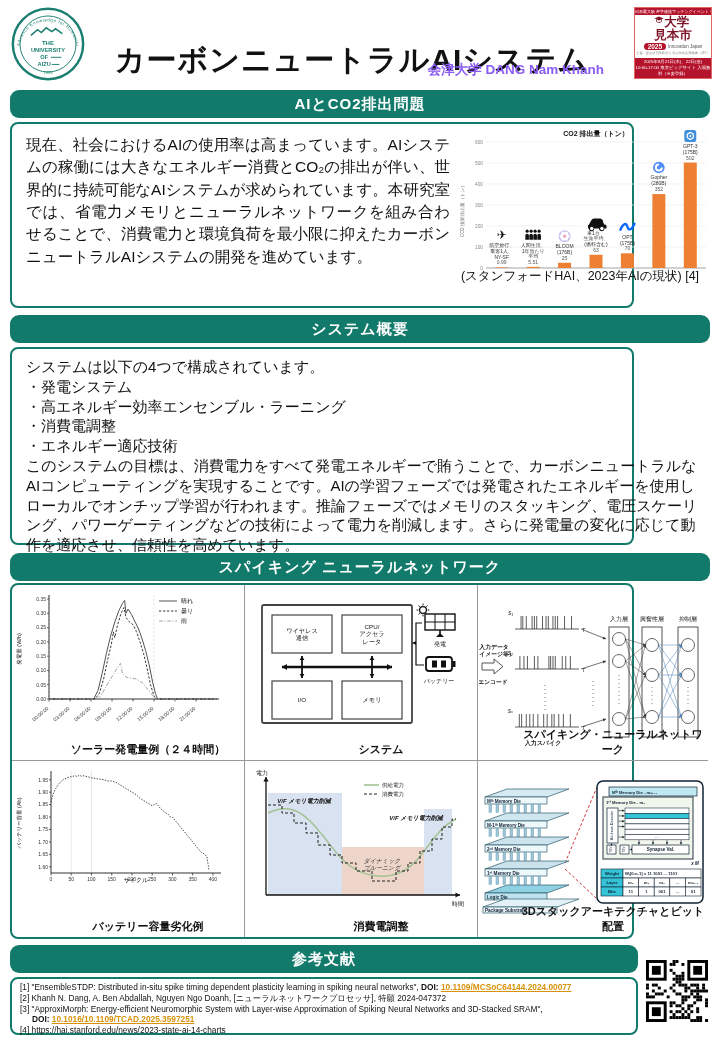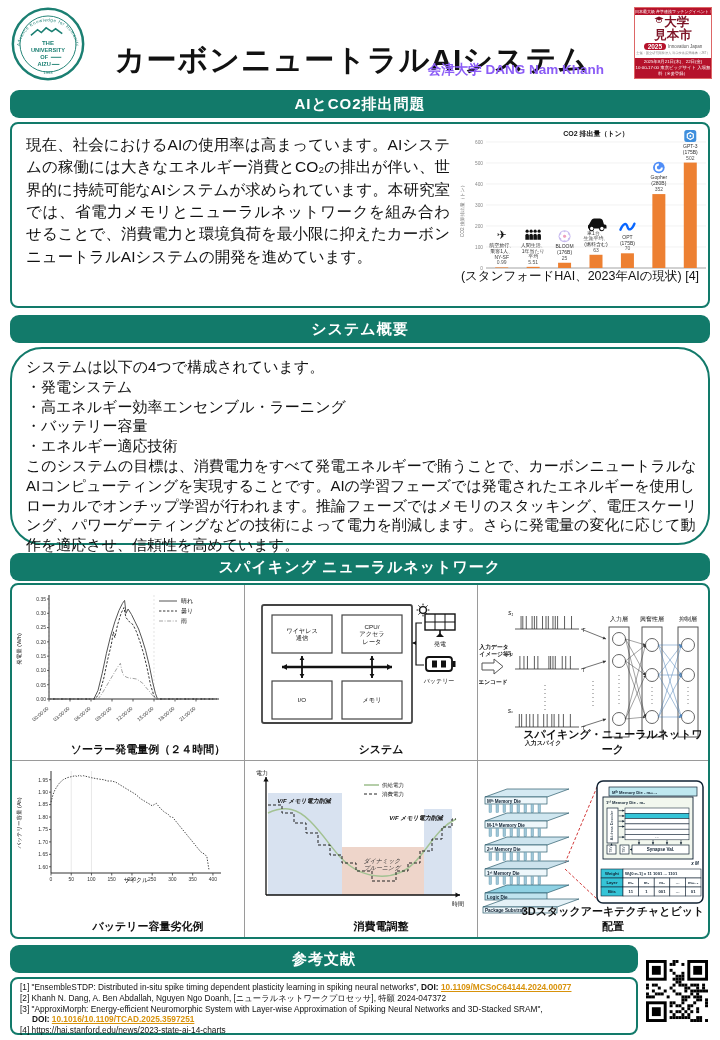"現在、社会におけるAIの使用率は高まっています。AIシステムの稼働には大きなエネ" .secbox { width: 700px -> 624px }
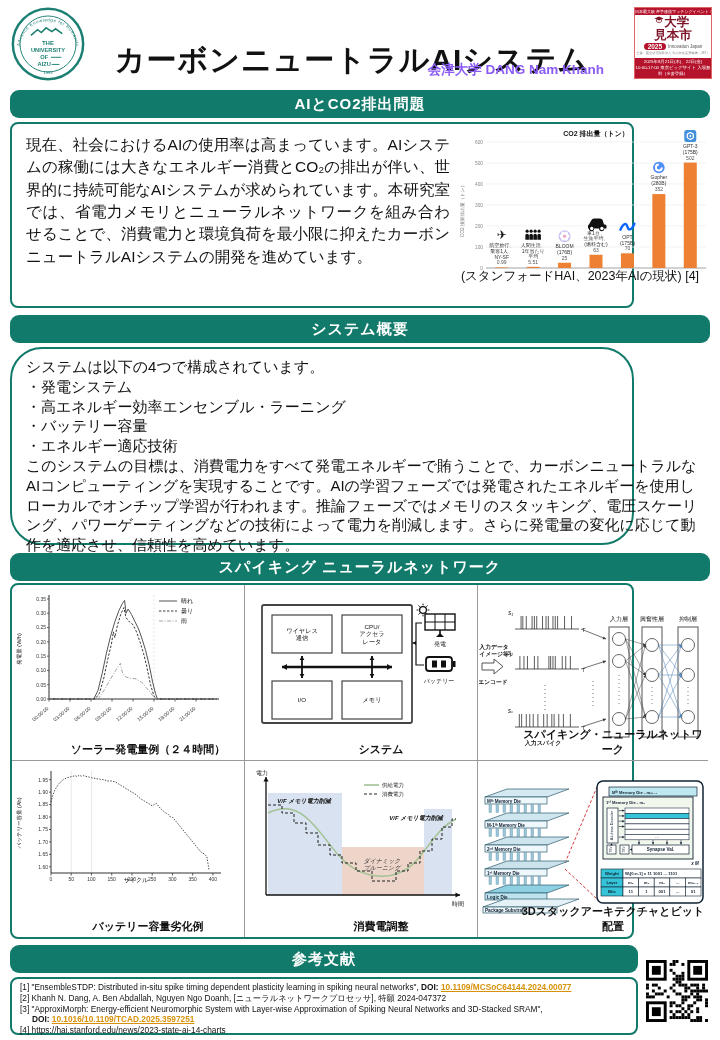"システムは以下の4つで構成されています。" div.secbox { border-radius: 32px -> none }
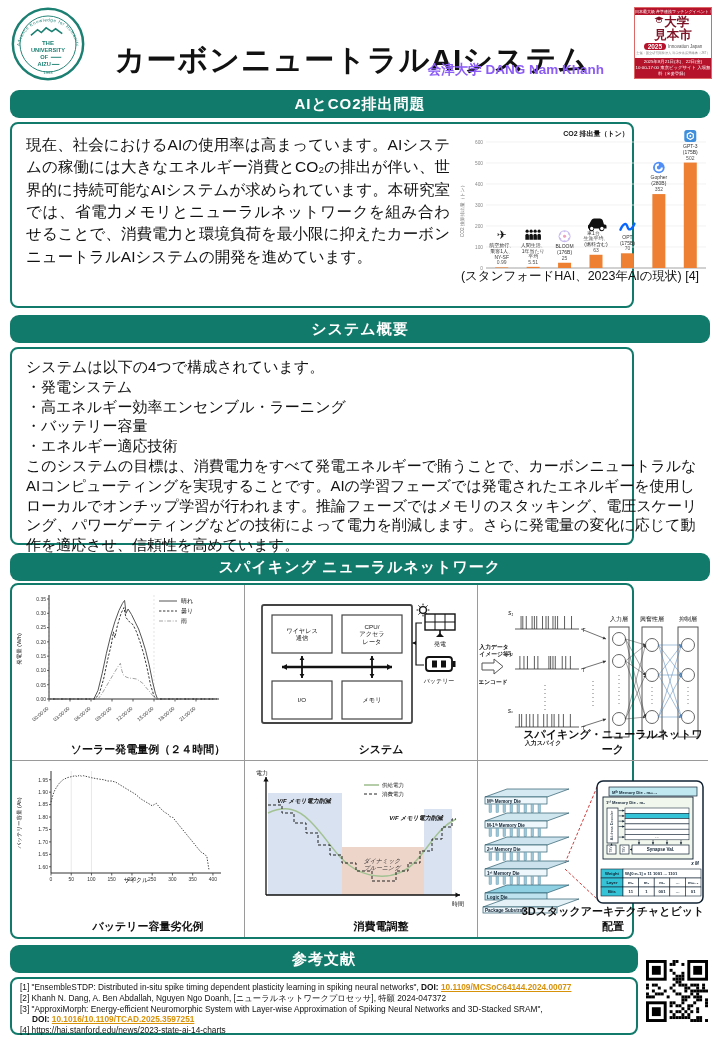"・バッテリー容量" div { text: バッテリー容量 -> 消費電調整 }
